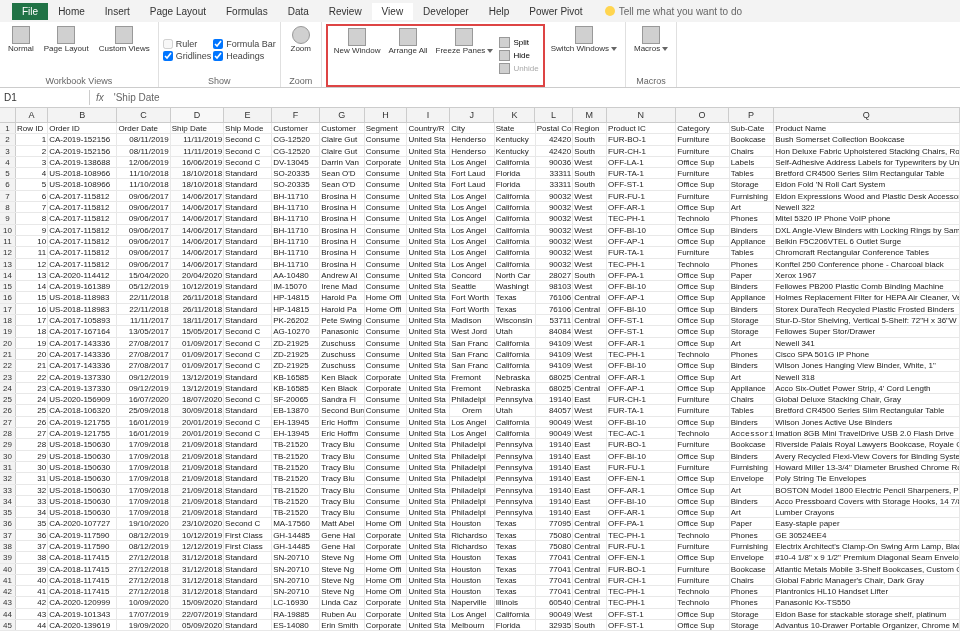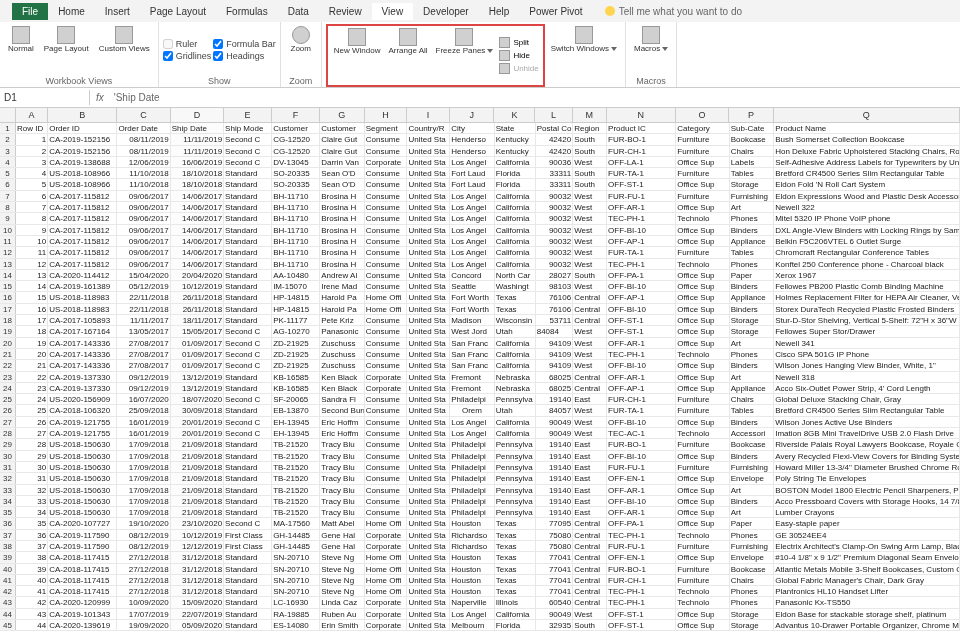"PK-11177" div.cell { text: PK-11177 -> PK-26202 }
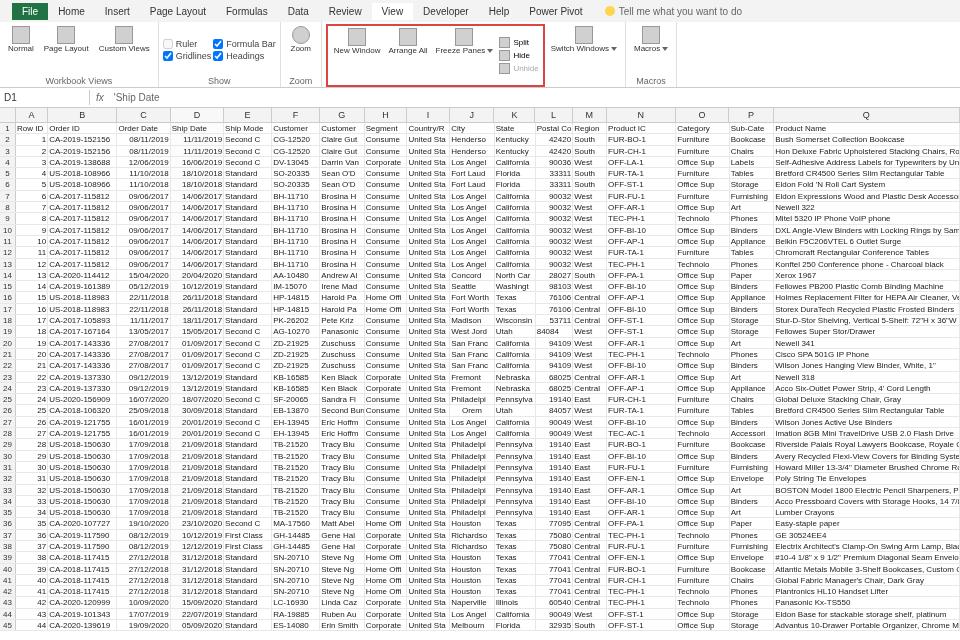"Pete Kriz" div.cell { text: Kriz -> Swing }
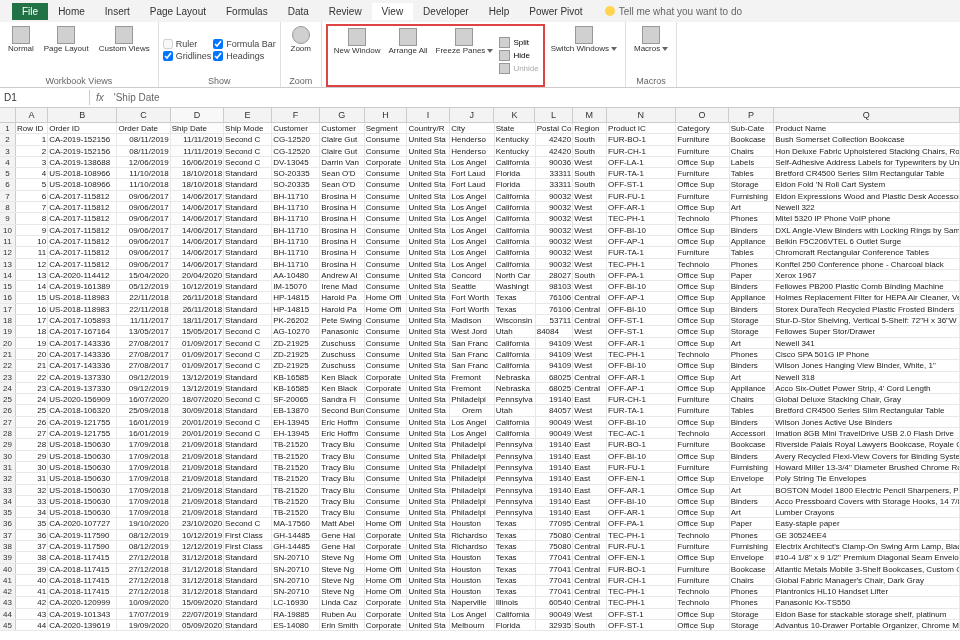"84084" div.cell { text-align: none -> right }
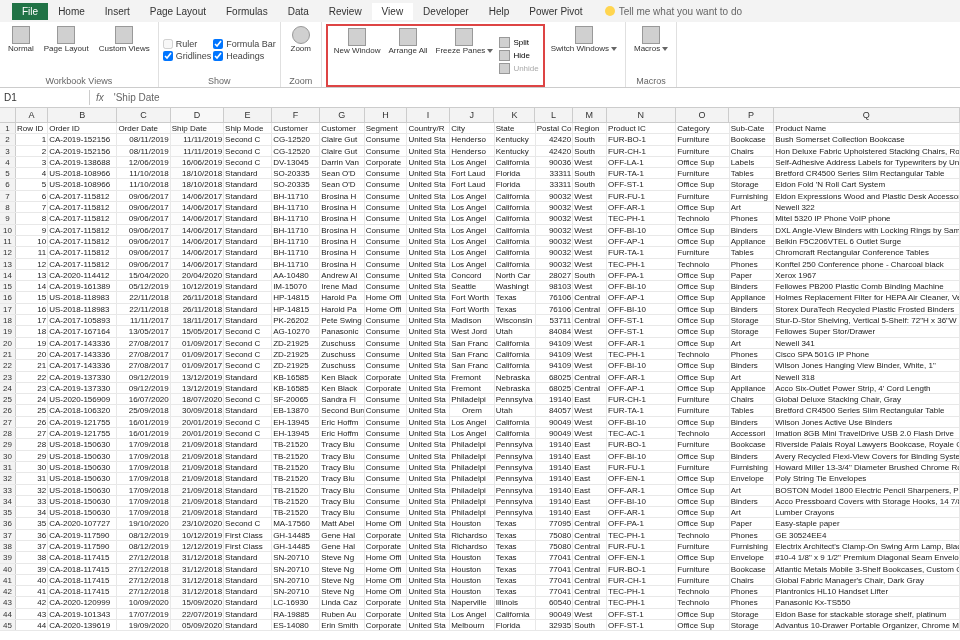"Accessori" div.cell { font-family: none -> Liberation Mono, monospace }
